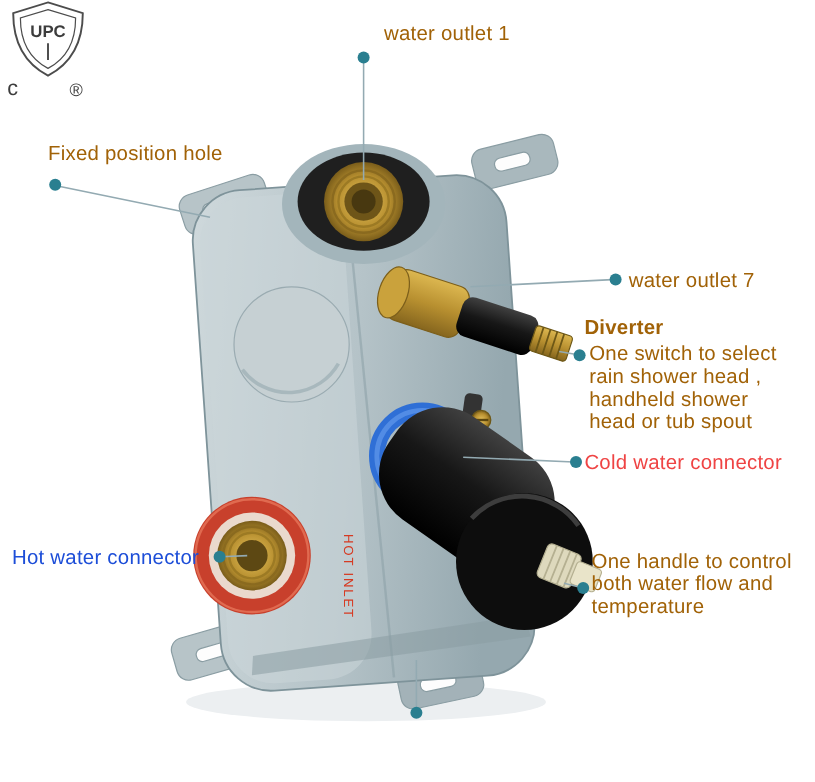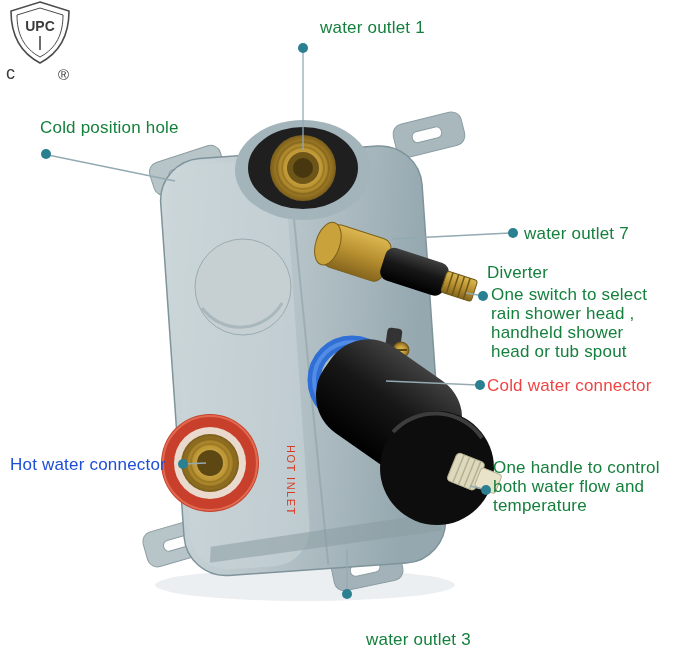"water outlet 1" .label { color: #15803d -> #a16207 }
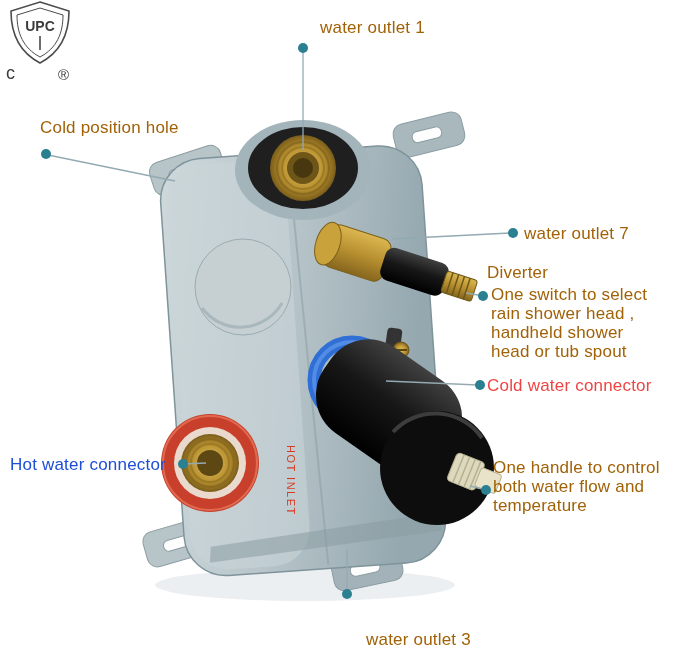"Cold position hole" div.label { text: Cold -> Fixed }
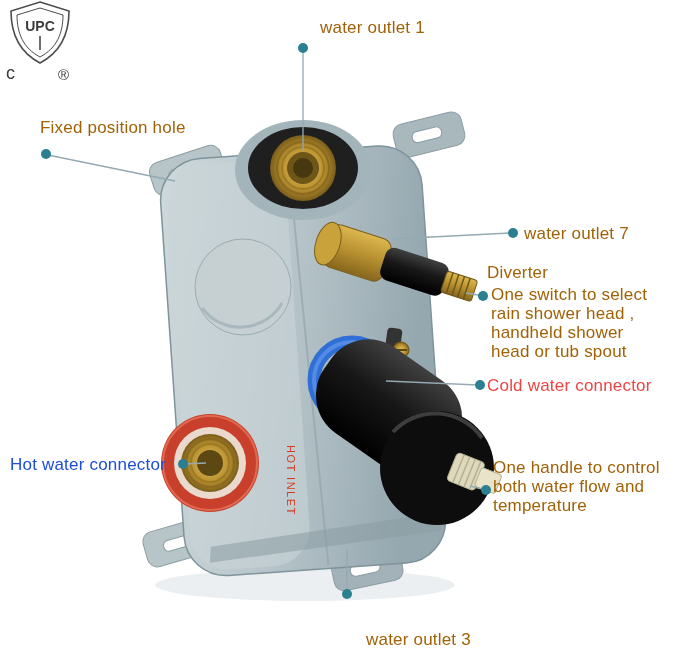"Diverter" div.label { font-weight: none -> bold }
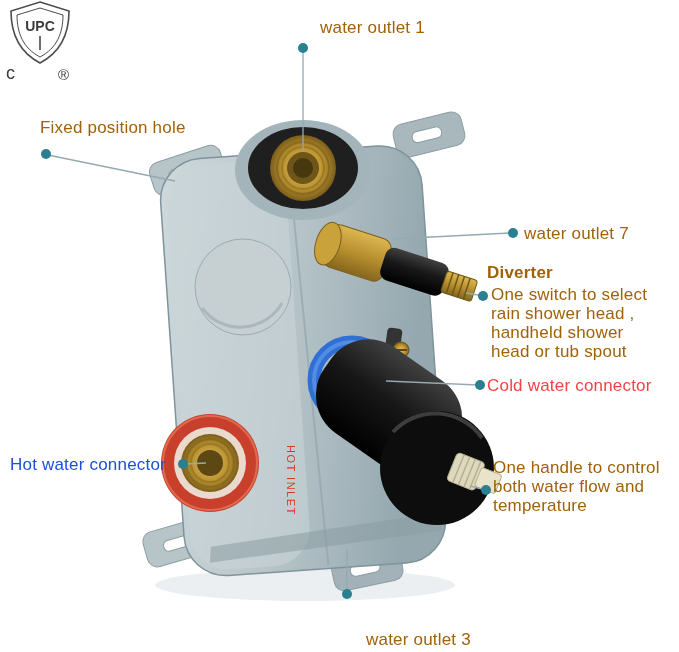"water outlet 3" div.label { html: <div>water outlet 3</div> -> none }
